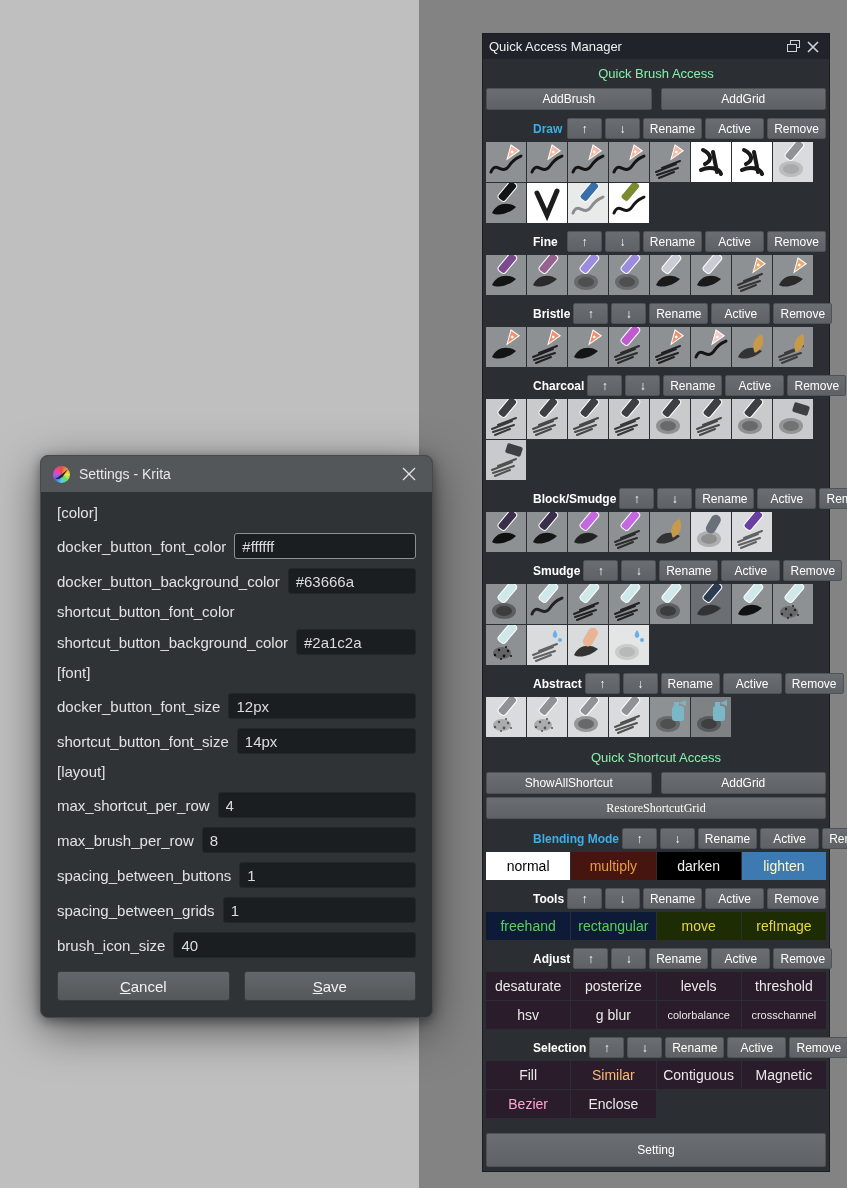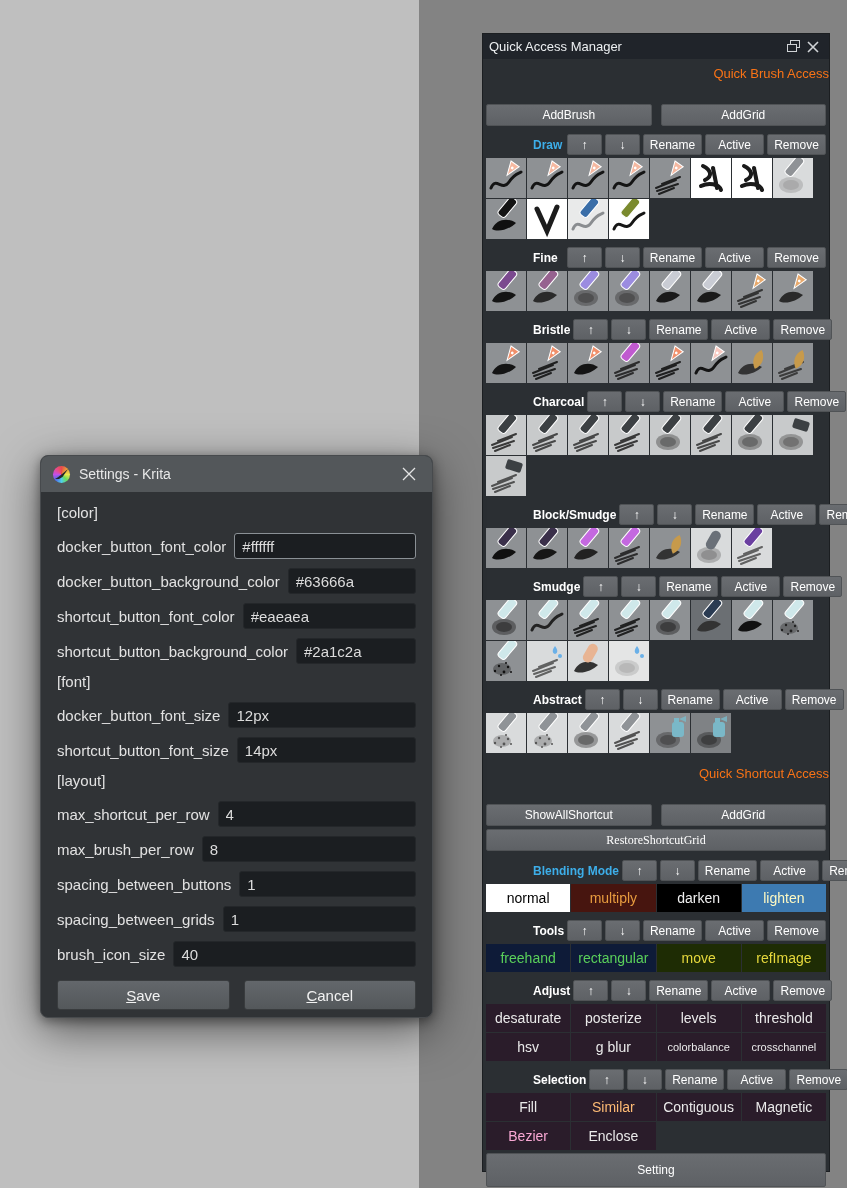"Quick Brush Access" .docker-subtitle { color: #f97316 -> #86efac; padding: 7px 0 22px -> 7px 0 6px; text-align: right -> center }
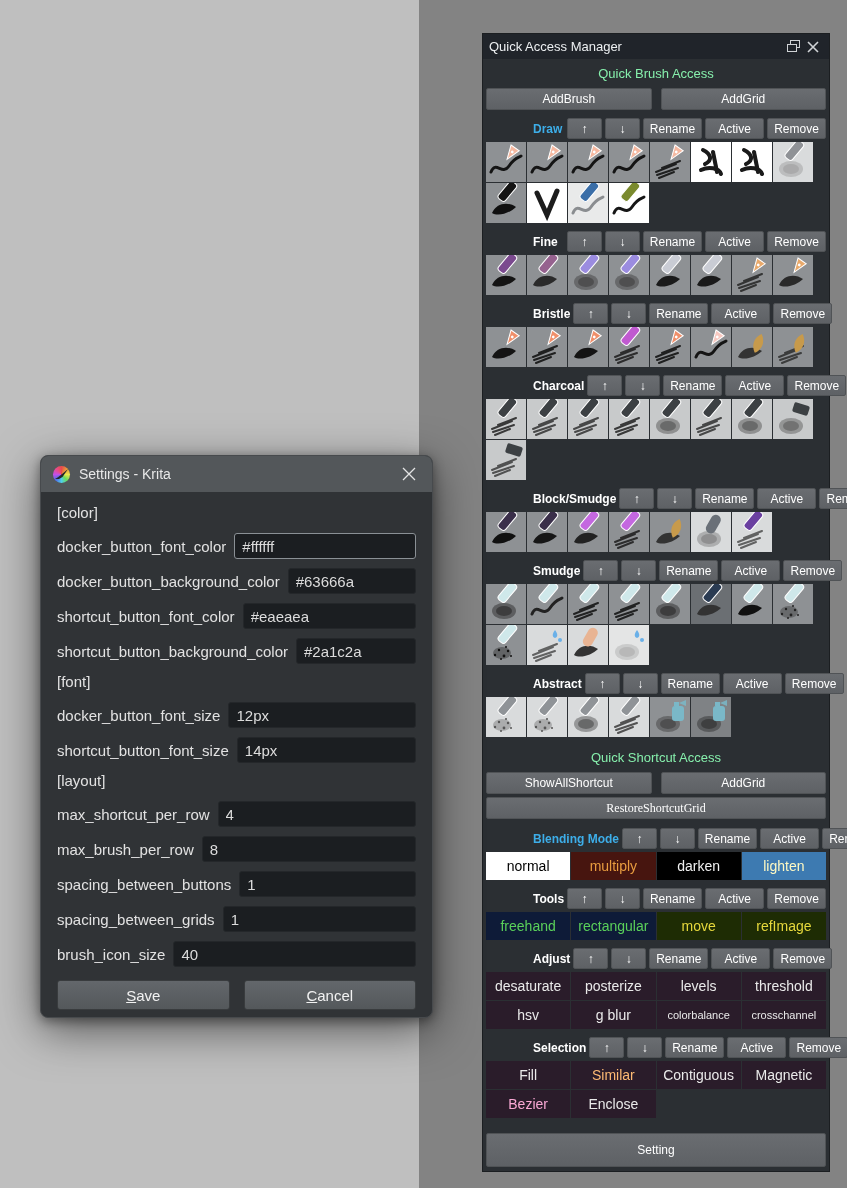"#eaeaea" input.field-input { html: <input> -> none }
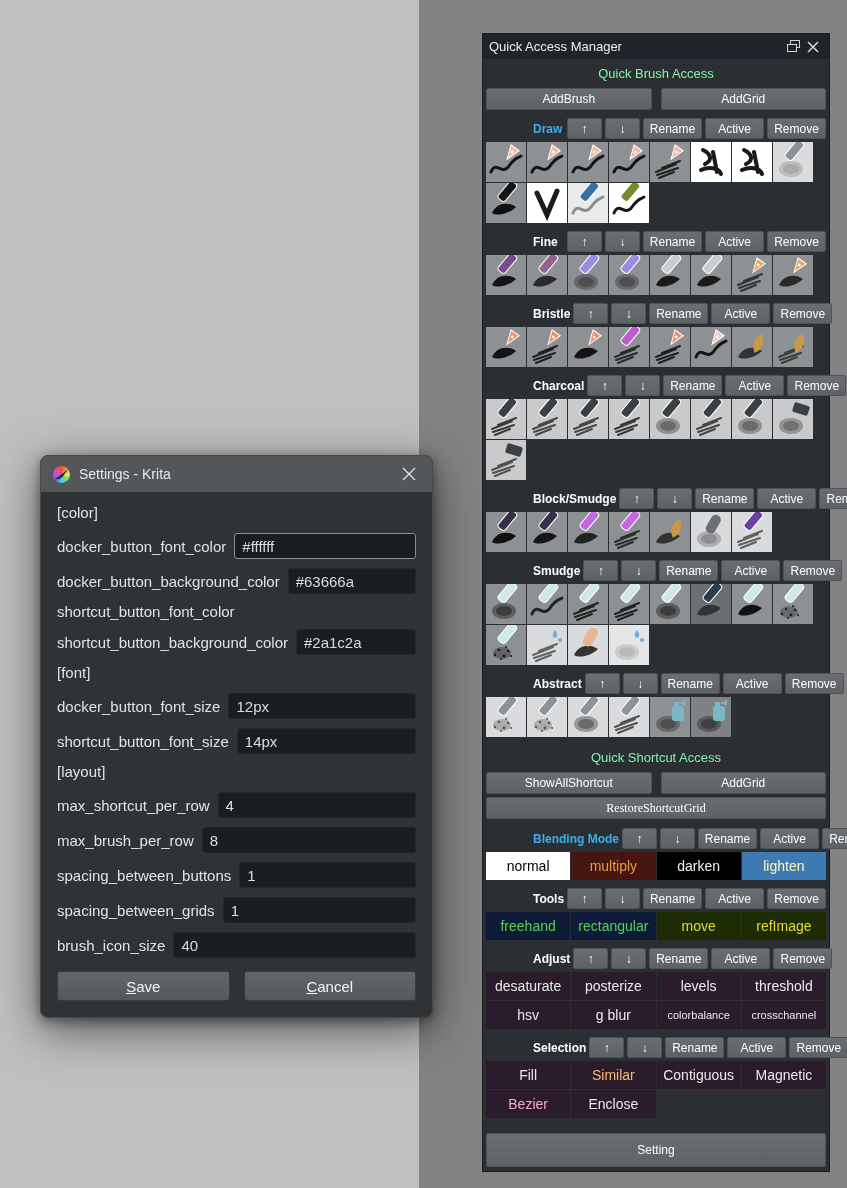"Save" button.dlg-btn { order: before "Cancel" -> after "Cancel" }
